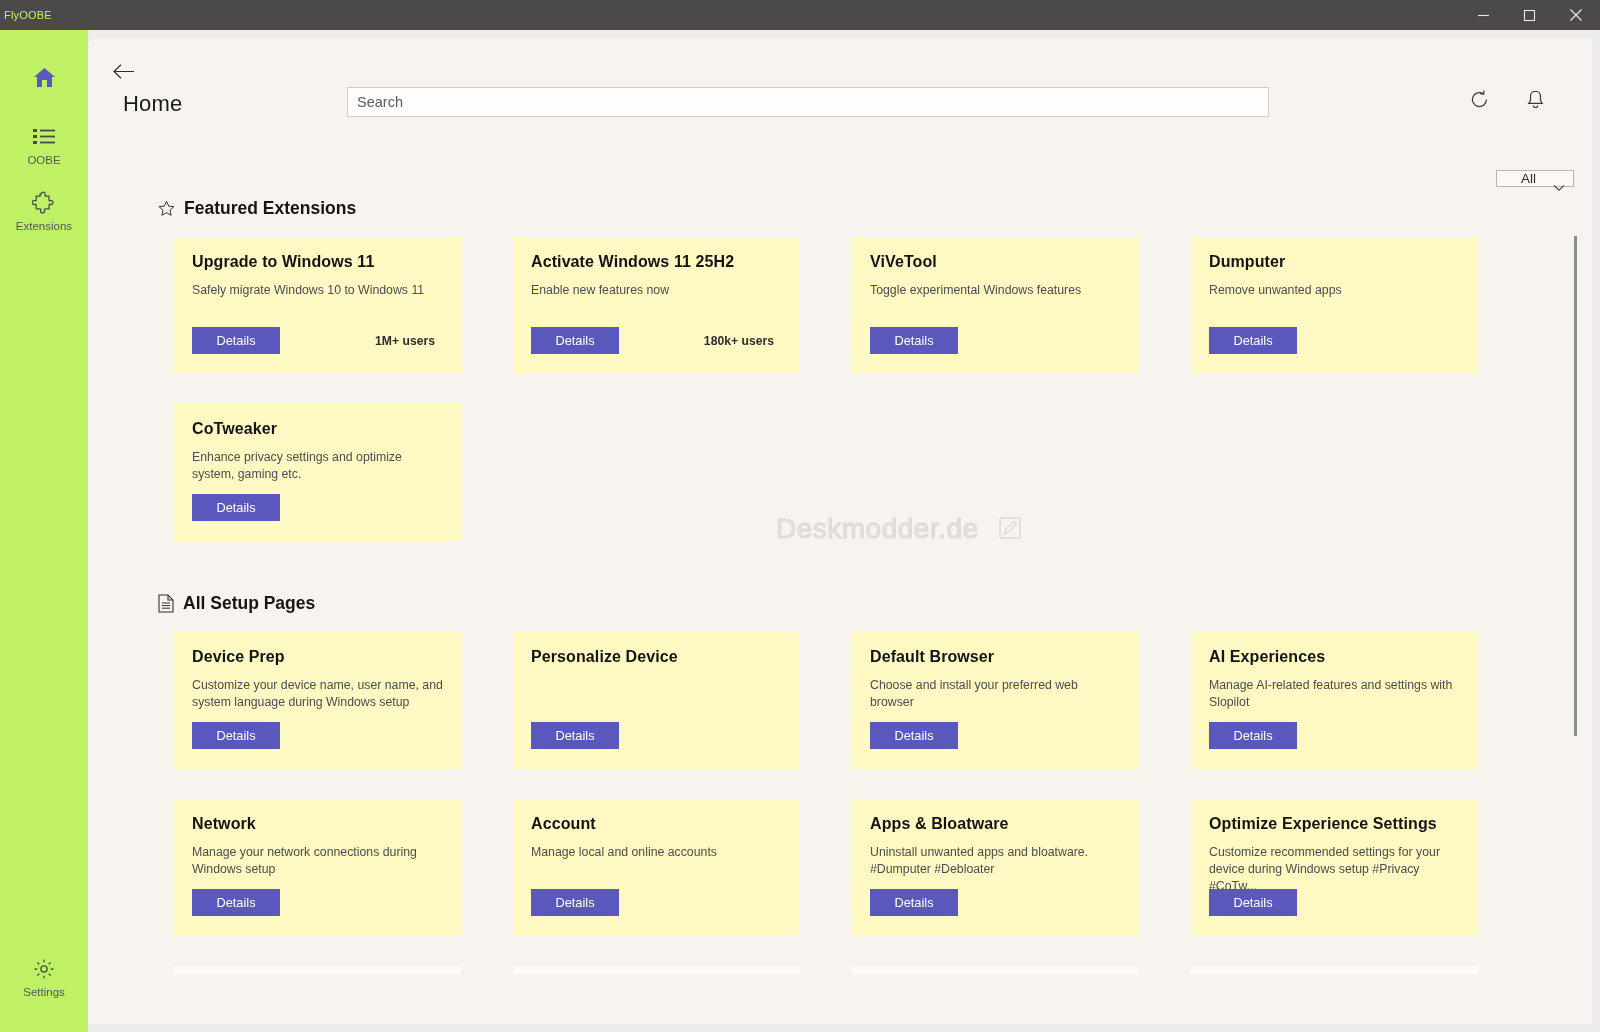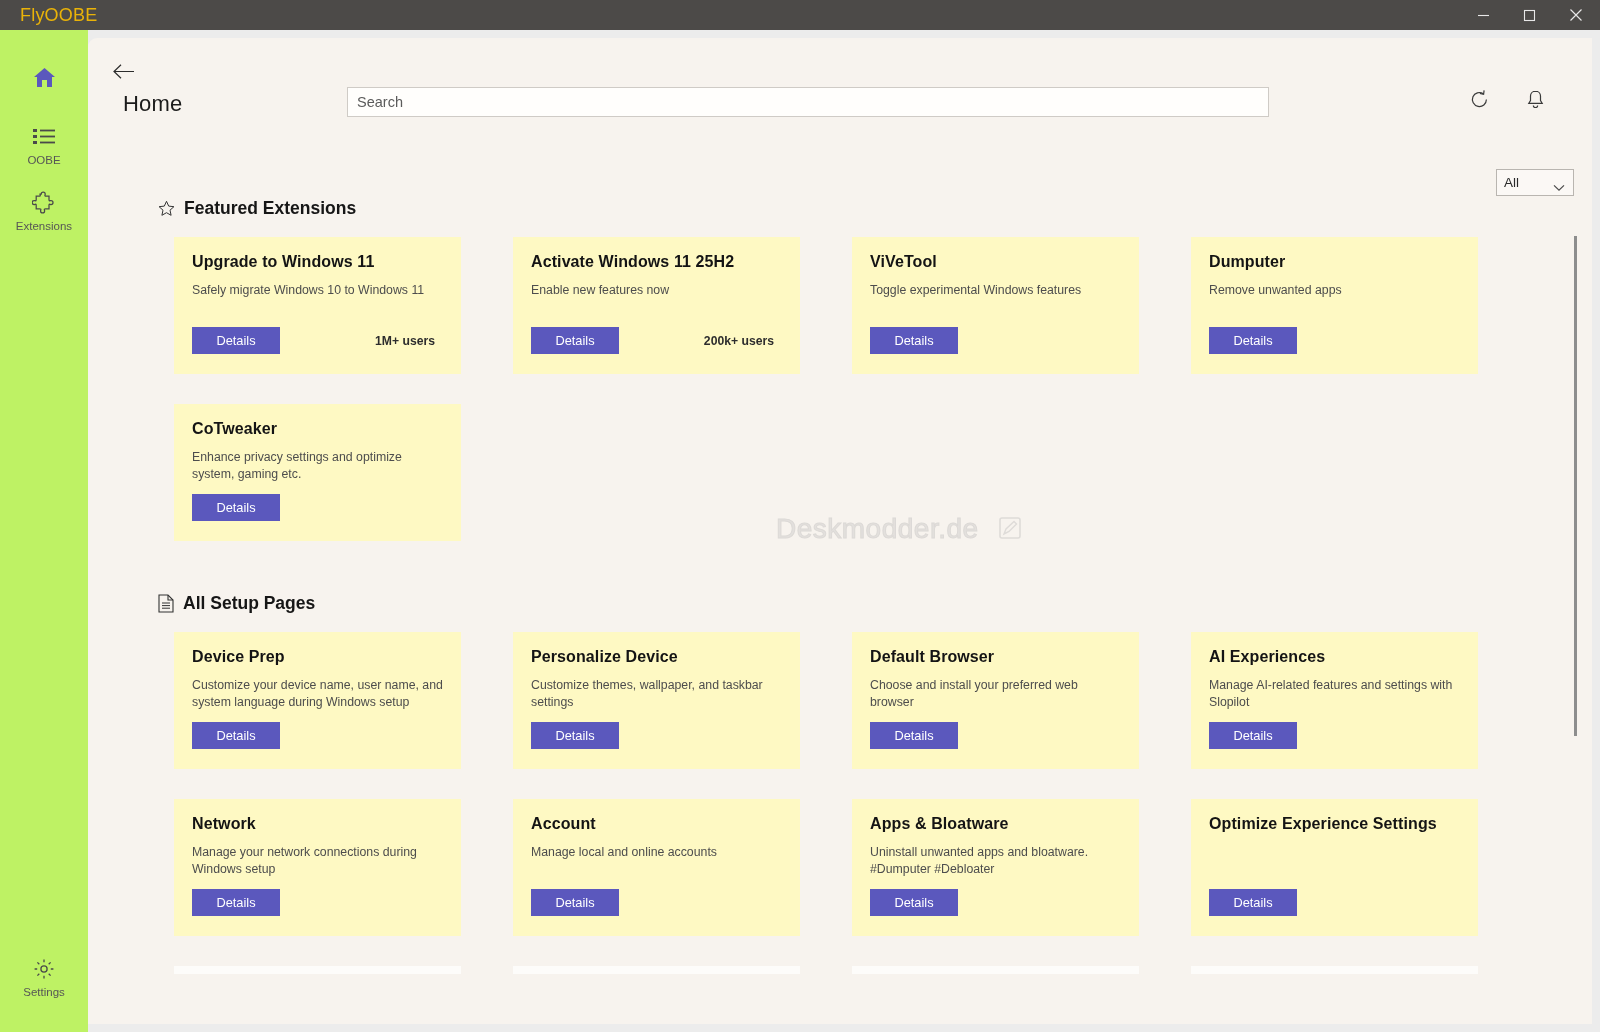"FlyOOBE" .titlebar-title { color: #eab308 -> #bef264; font-size: 18px -> 11px; margin-left: 20px -> 4px }
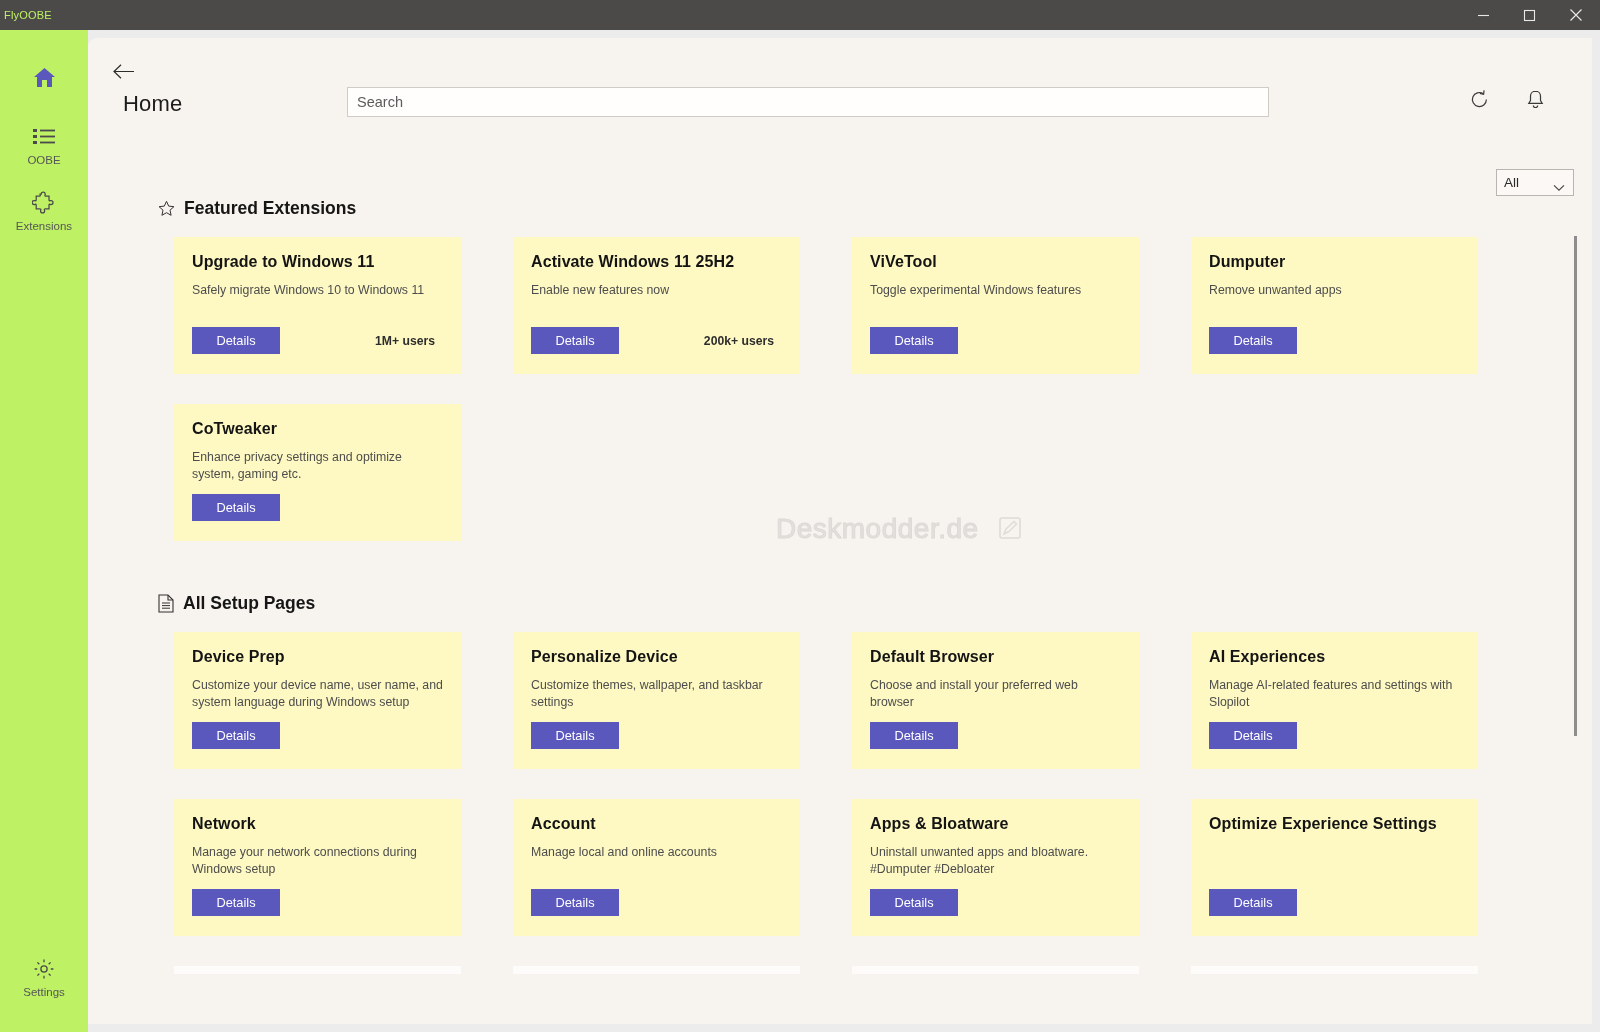"All" .filter-select { height: 27px -> 17px; padding-left: 7px -> 24px }
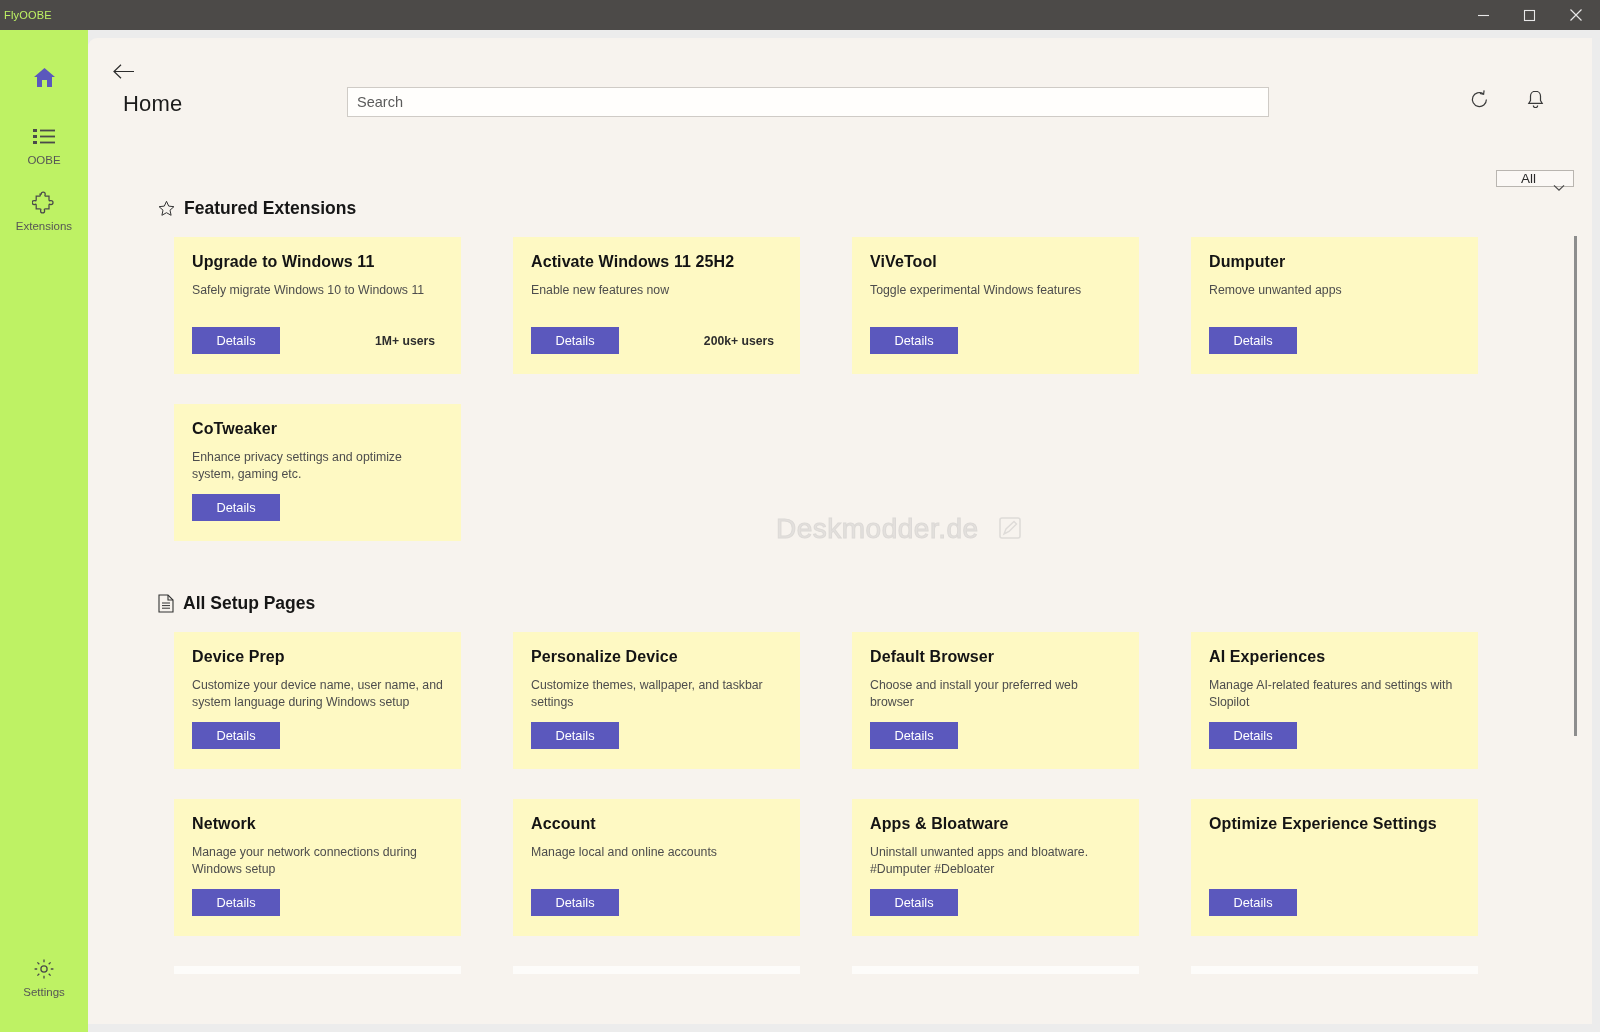"200k+ users" span.users { text: 200k+ -> 180k+ }
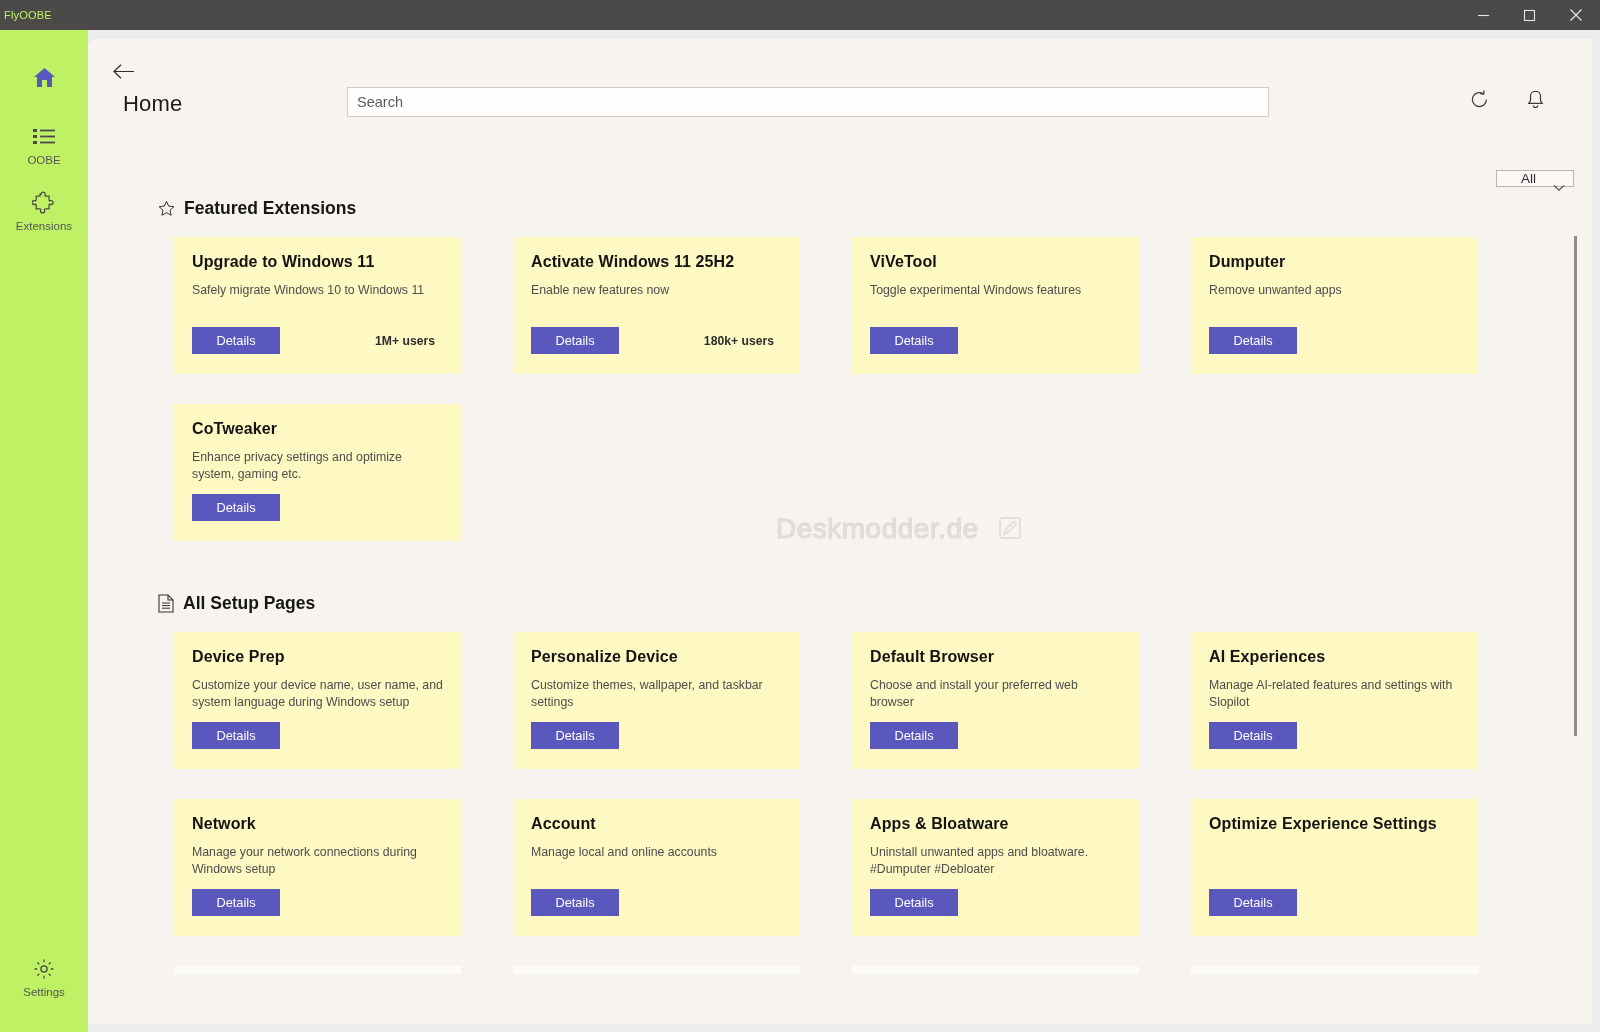"Customize themes, wallpaper, and taskbar" div.card-desc { html: <div>Customize themes, wallpaper, and taskbar settings</div> -> none }
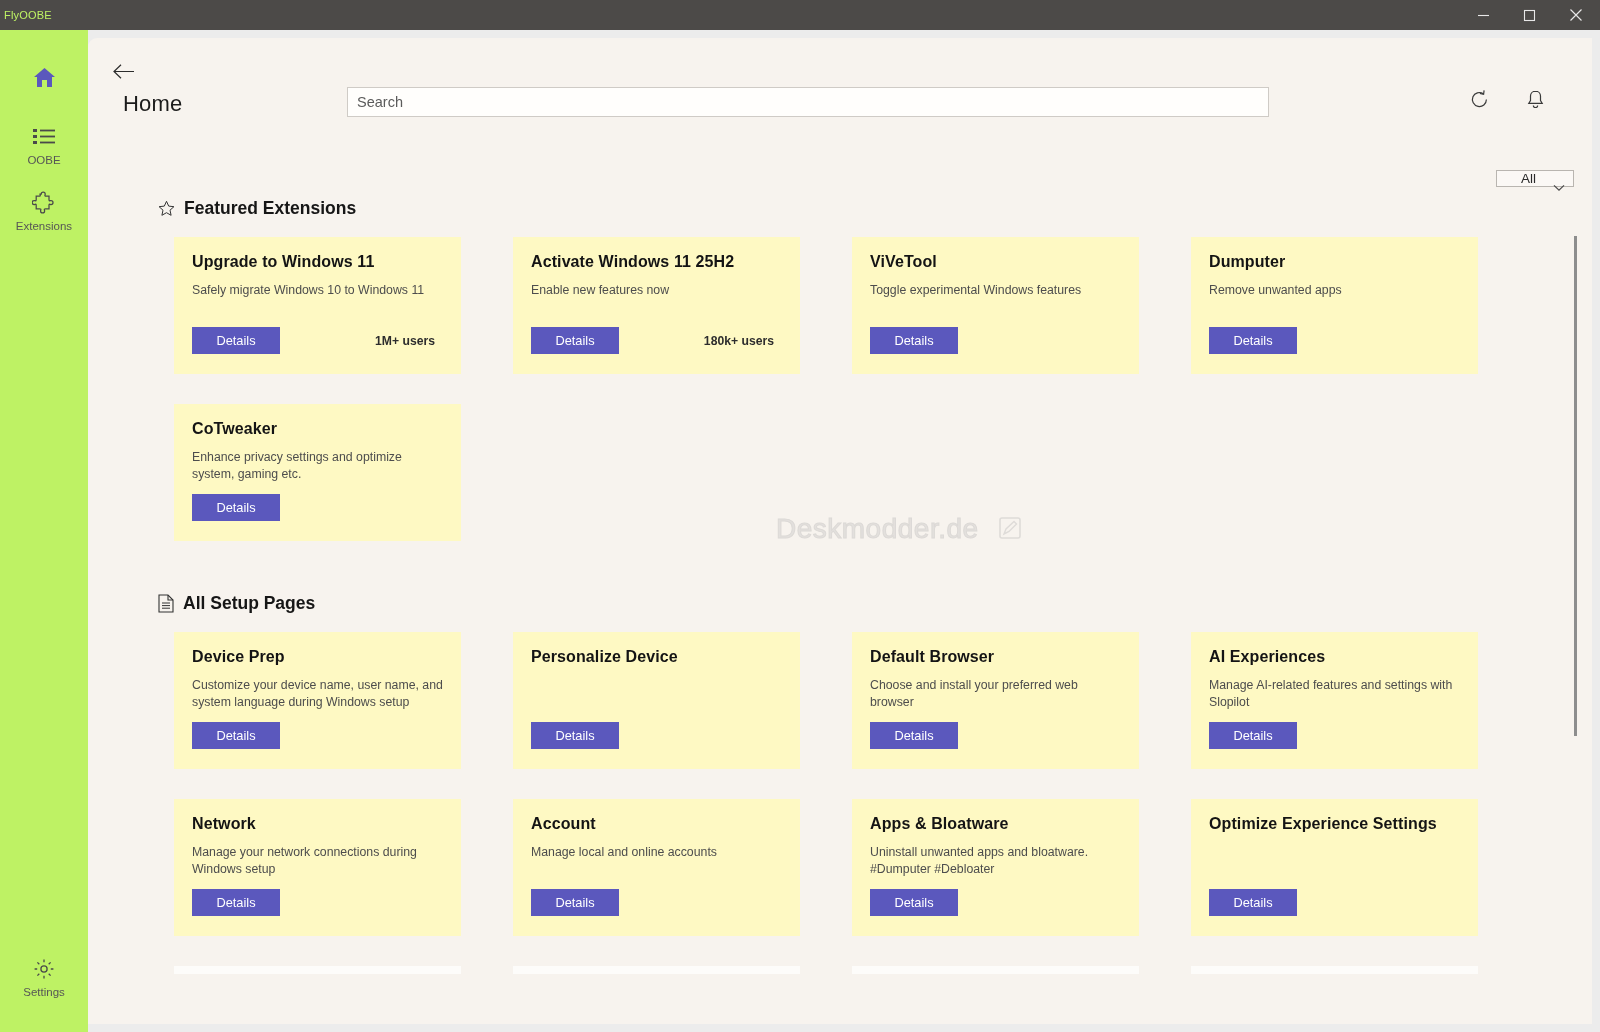"Customize recommended settings for your" div.card-desc { html: none -> <div>Customize recommended settings for your device during Windows setup #Privacy #CoTw...</div> }
